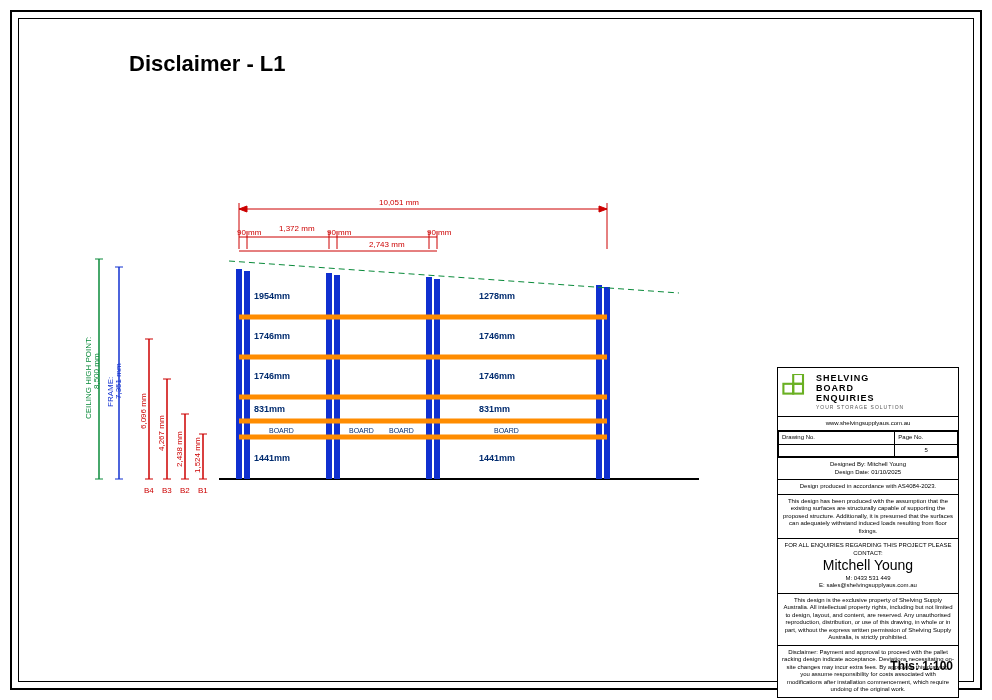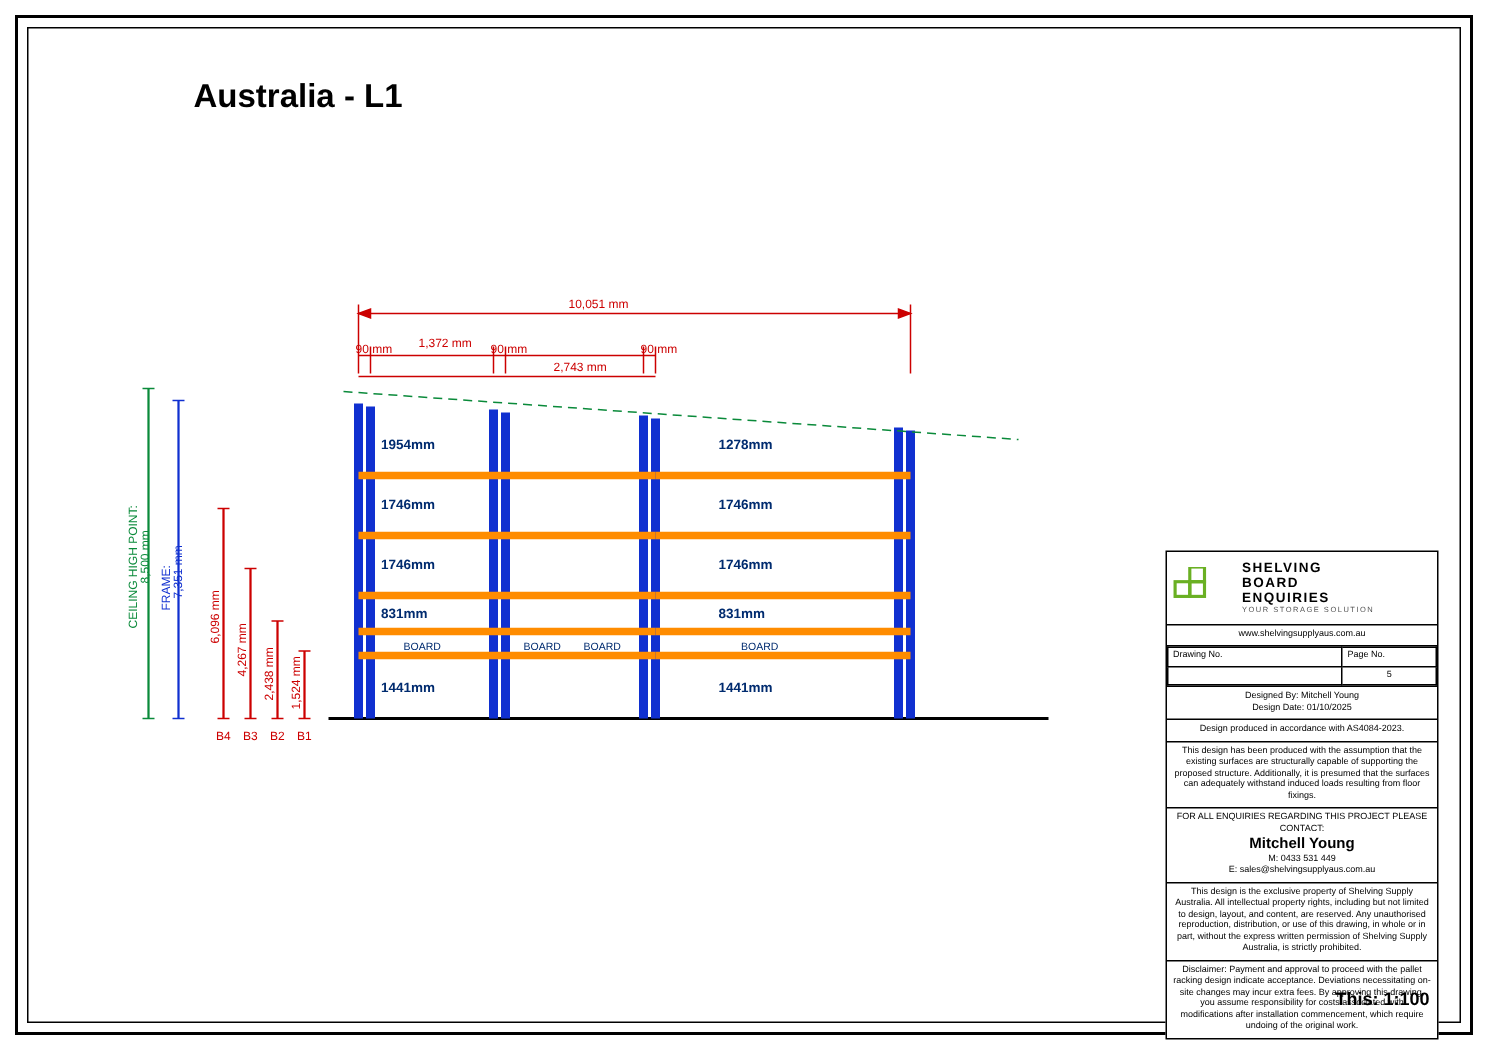"Australia - L1" div.title { text: Australia -> Disclaimer }
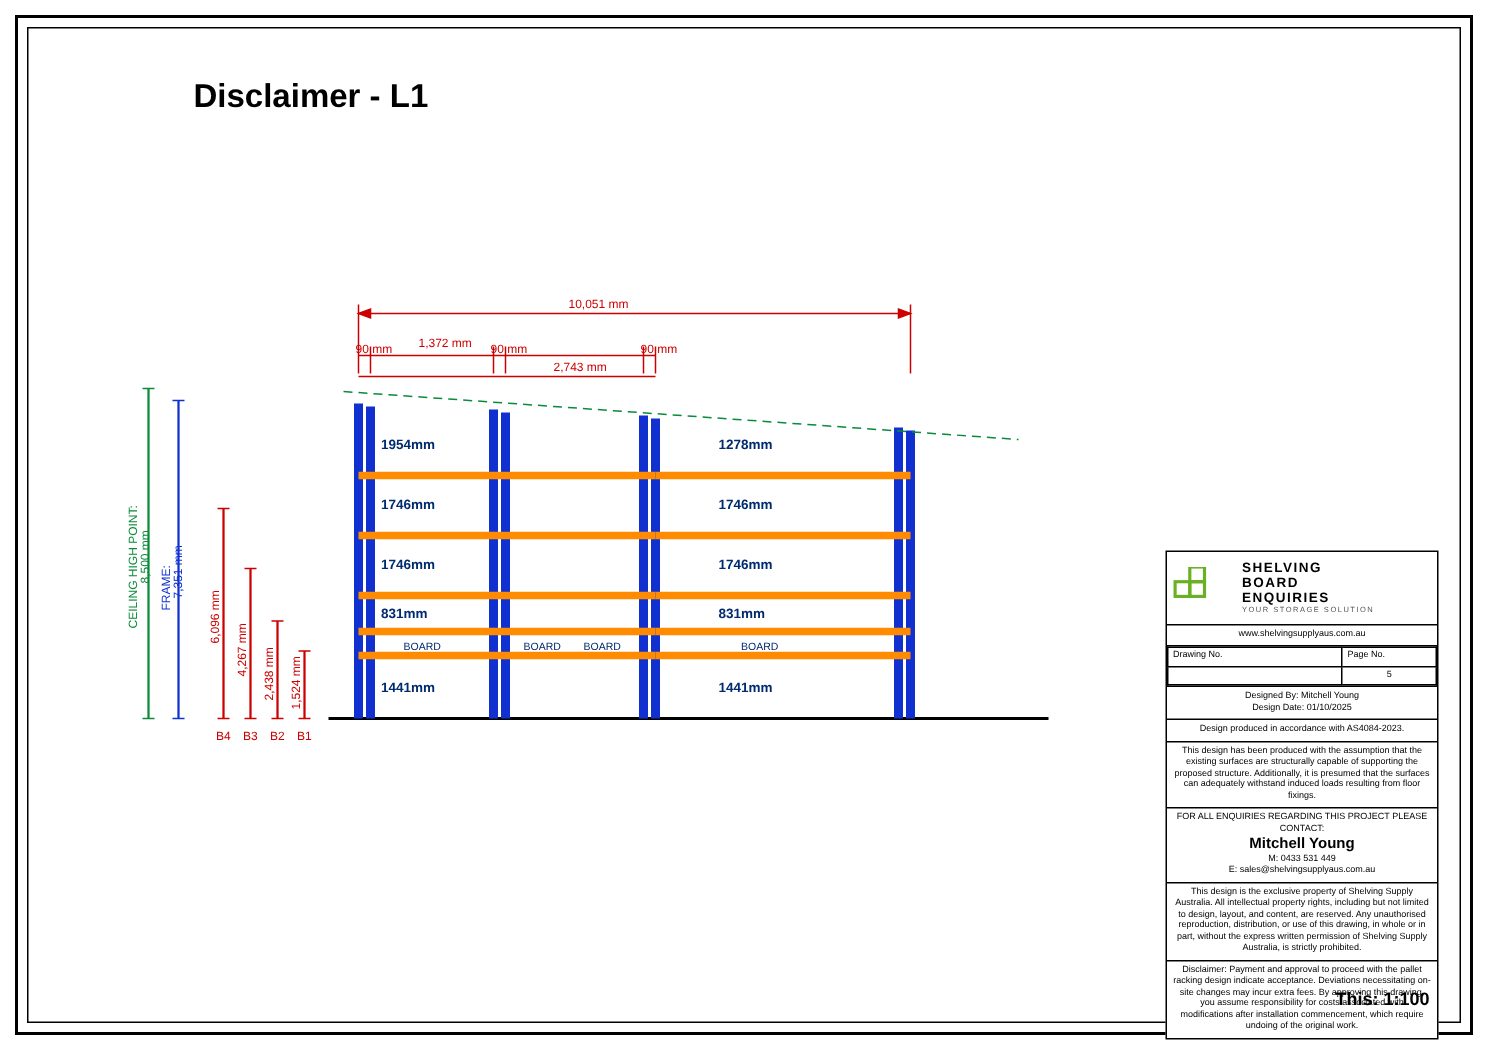"SHELVING" .tb .logo { align-items: center -> flex-start; gap: 18px -> 6px }
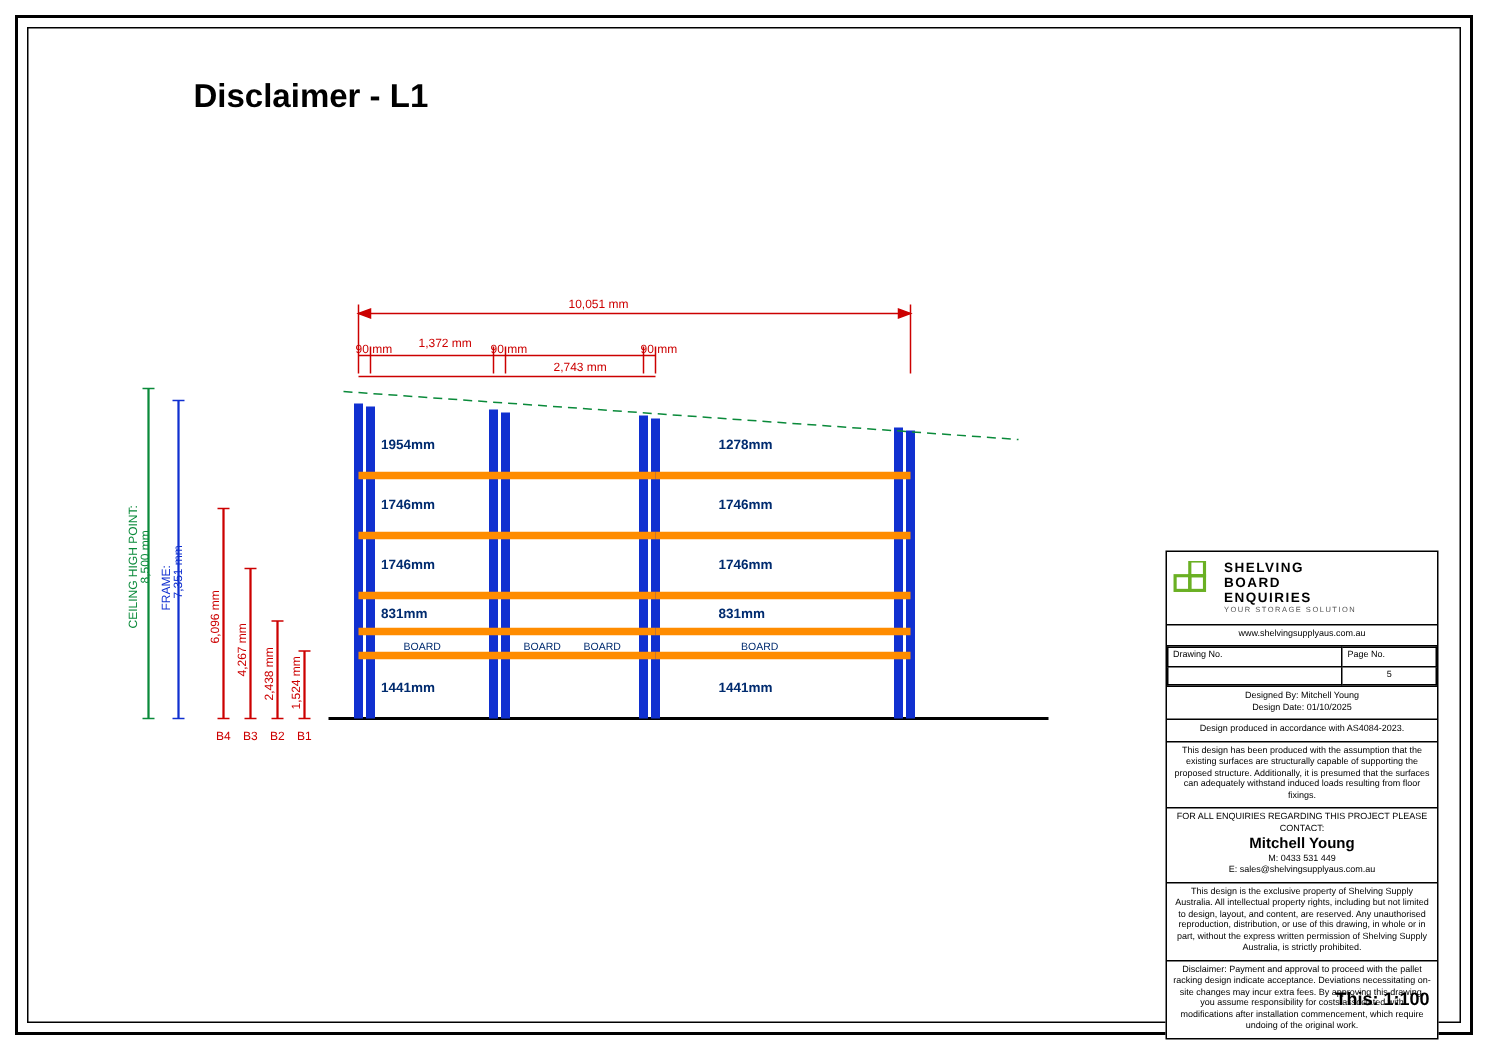"Mitchell Young" div { font-size: 10px -> 14px; font-weight: 700 -> 400 }
